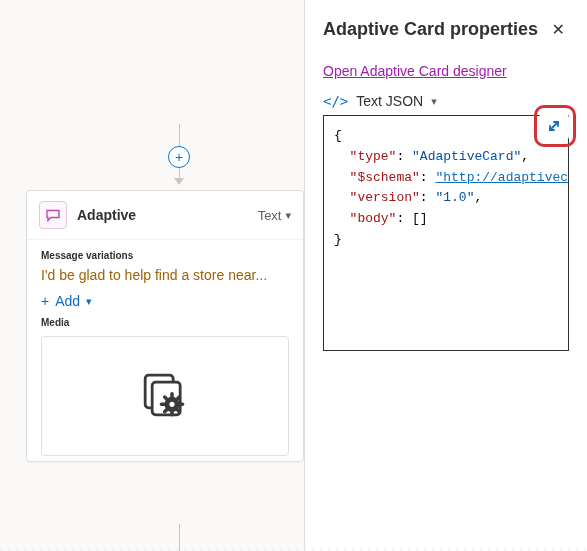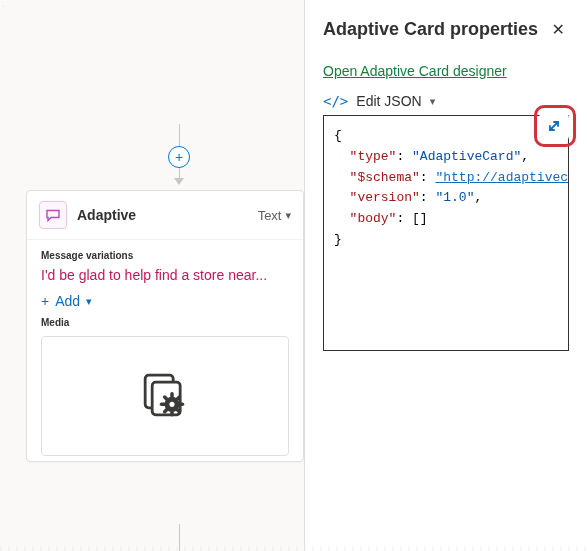"Open Adaptive Card designer" .link { color: #15803d -> #a21caf }
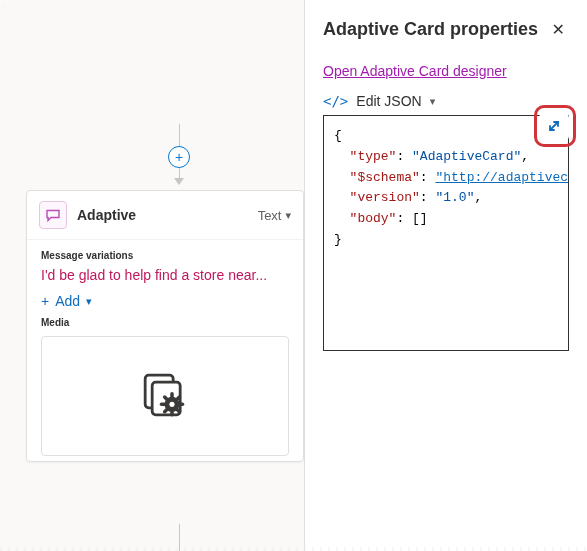"Edit JSON" span { text: Edit -> Text }
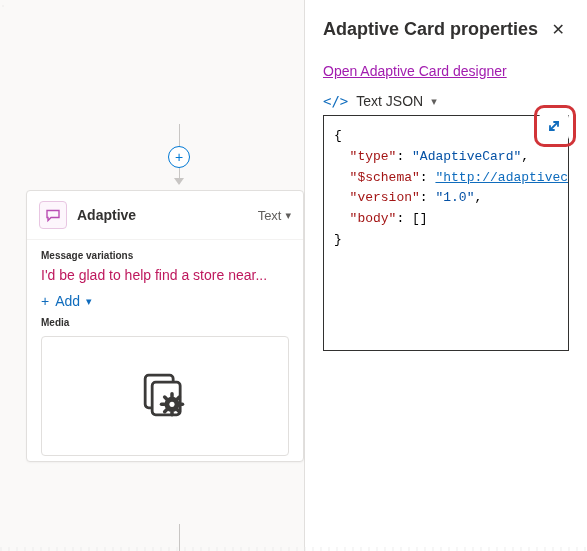"I'd be glad to help" .variation-text { color: #be185d -> #a16207 }
